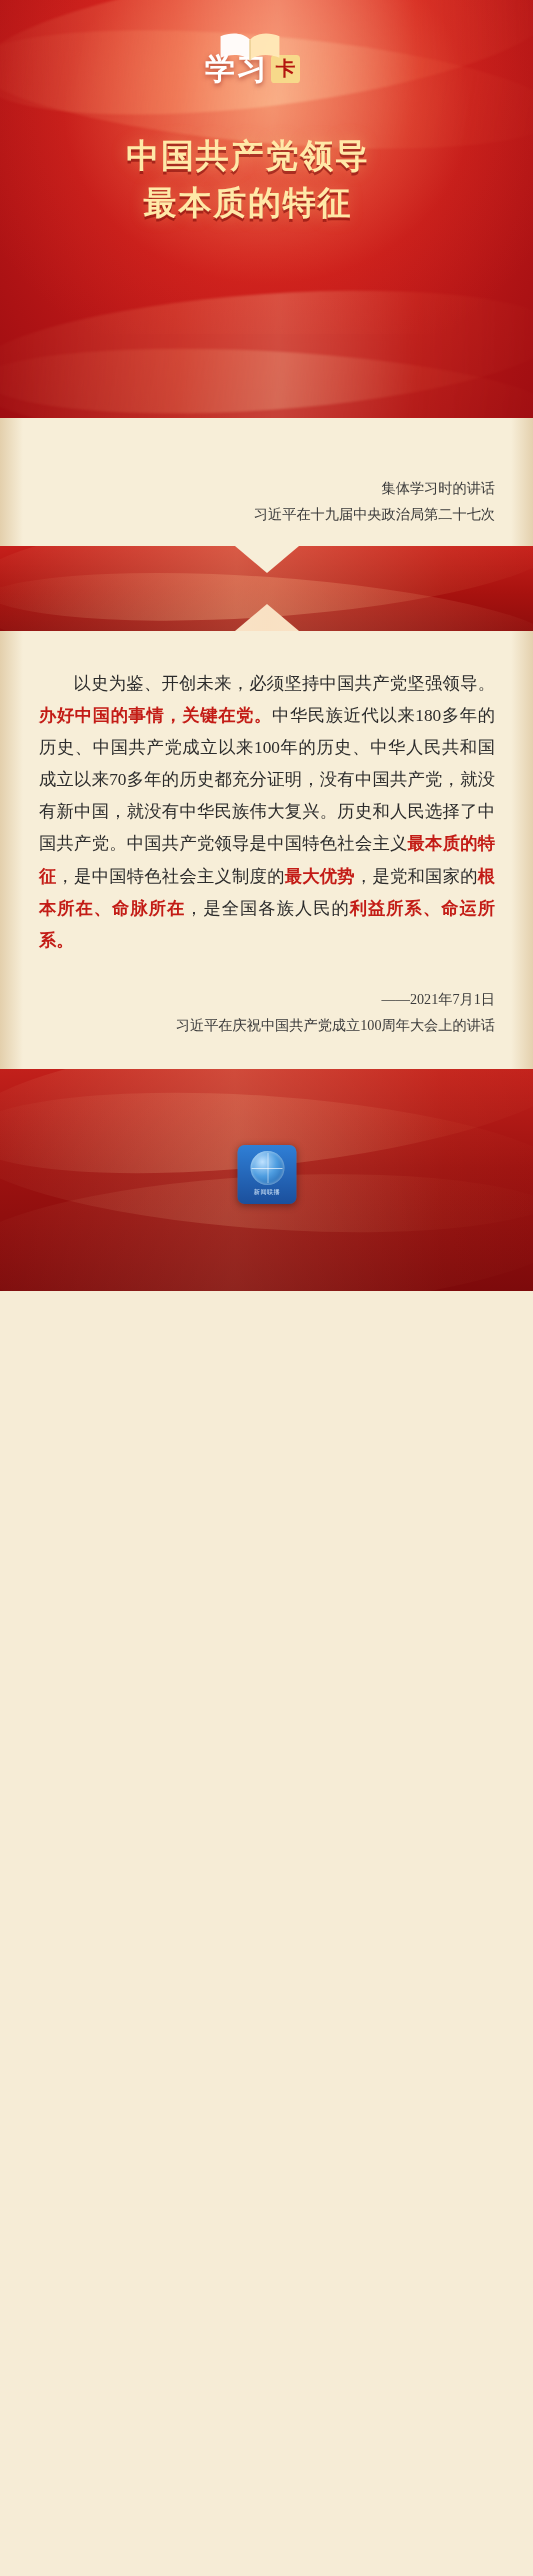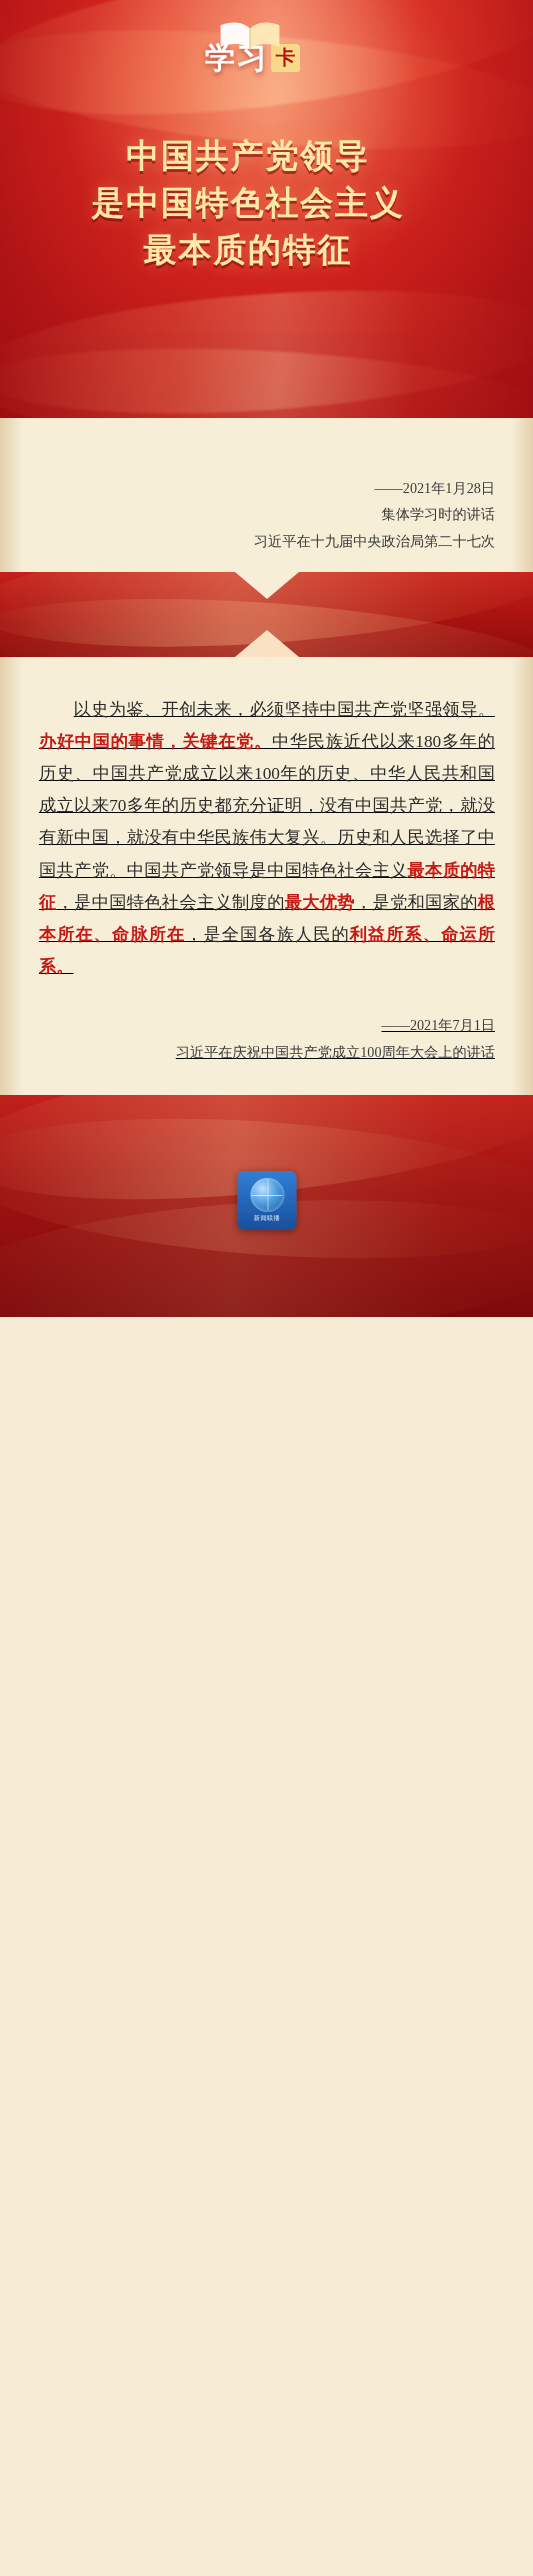"学习 卡" .logo { top: 41px -> 52px }
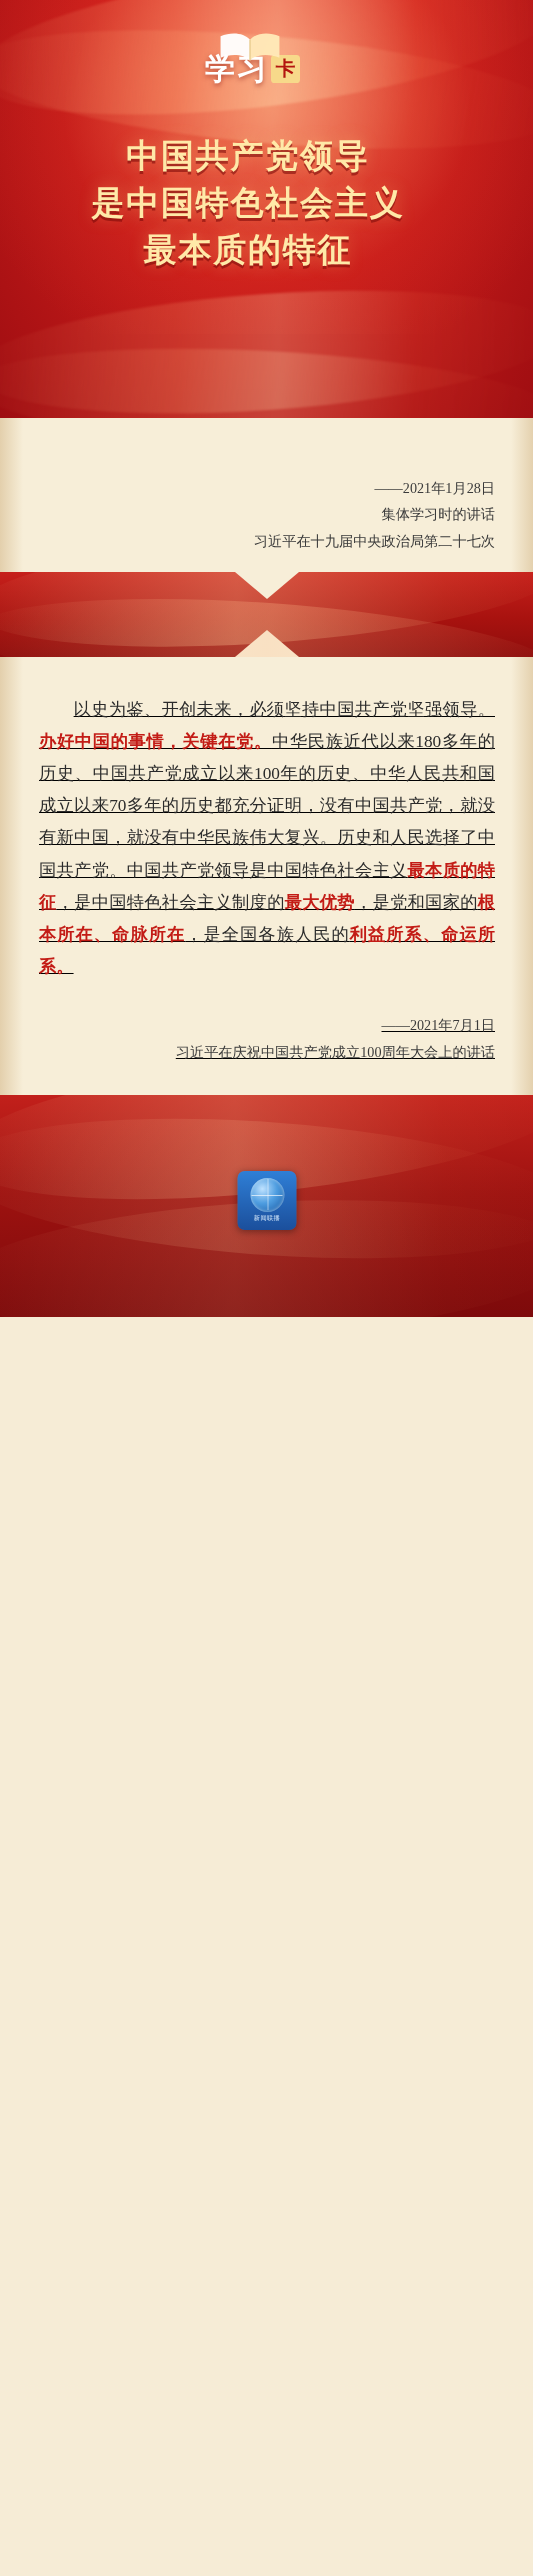"是中国特色社会主义" span { html: <span>是中国特色社会主义</span> -> none }
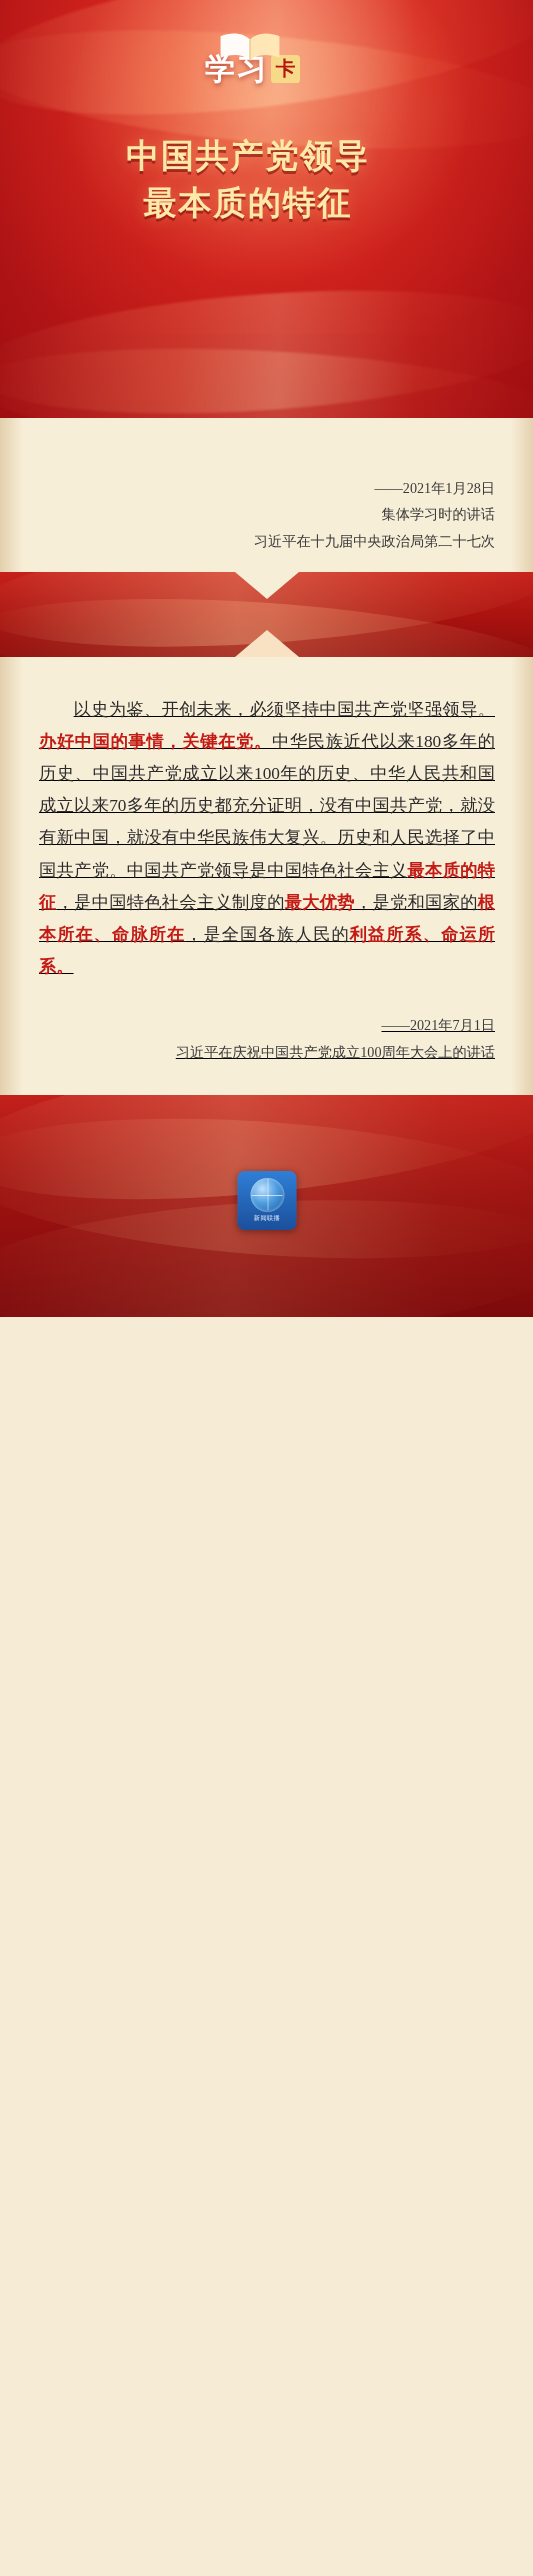"——2021年1月28日" div { html: <div>——2021年1月28日</div> -> none }
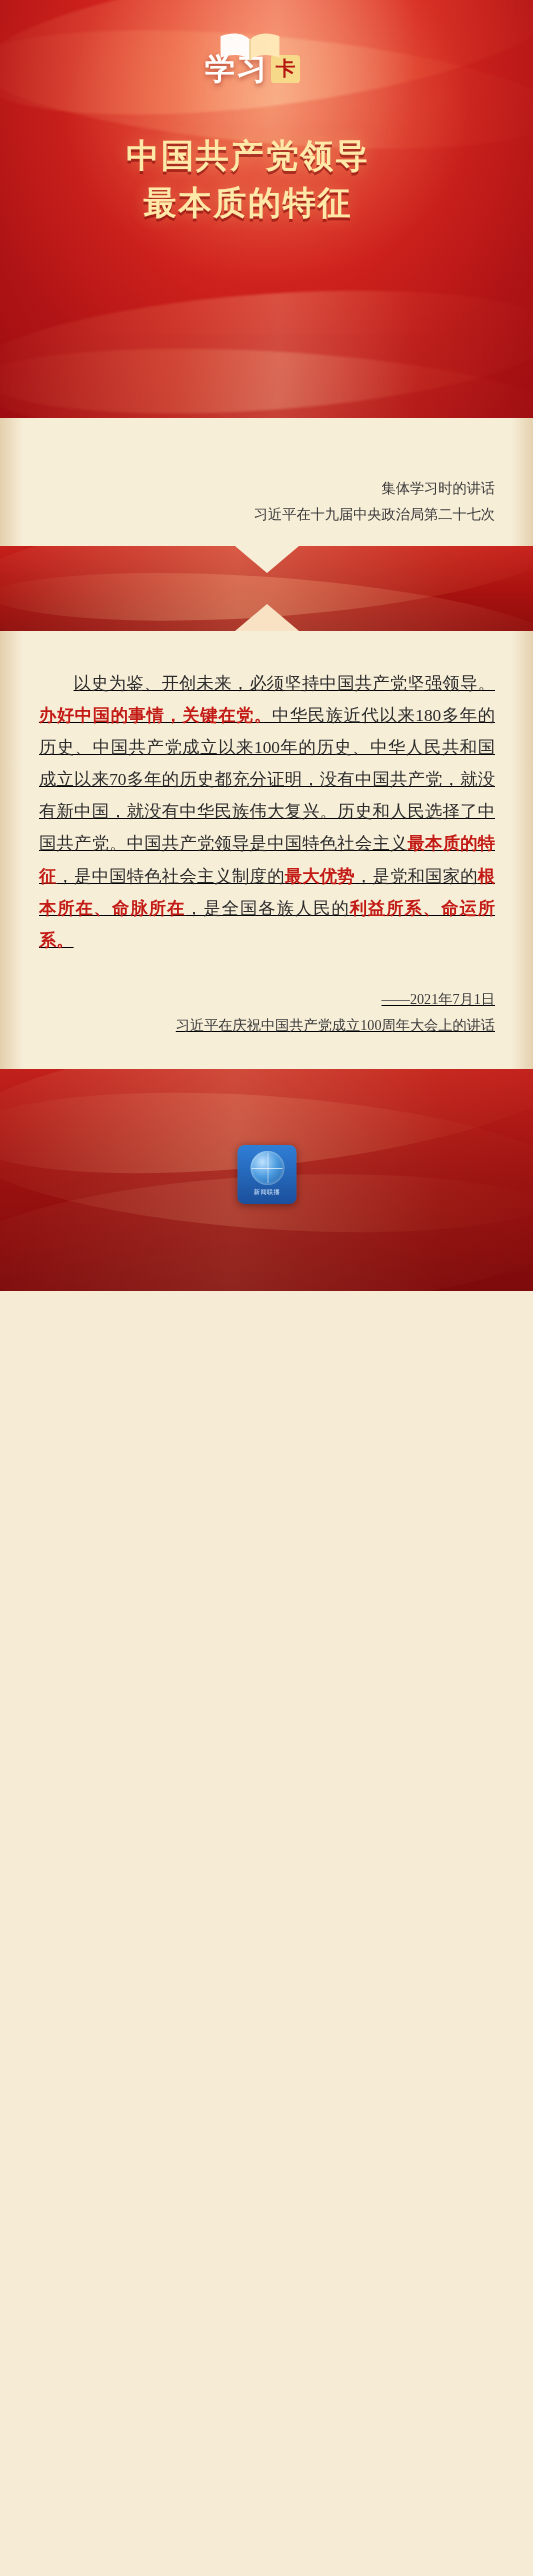"以史为鉴、开创未来，必须坚持中国共产党坚强领导。办好中国的事情，关键在党。中华民" div.section { text-decoration: underline -> none }
